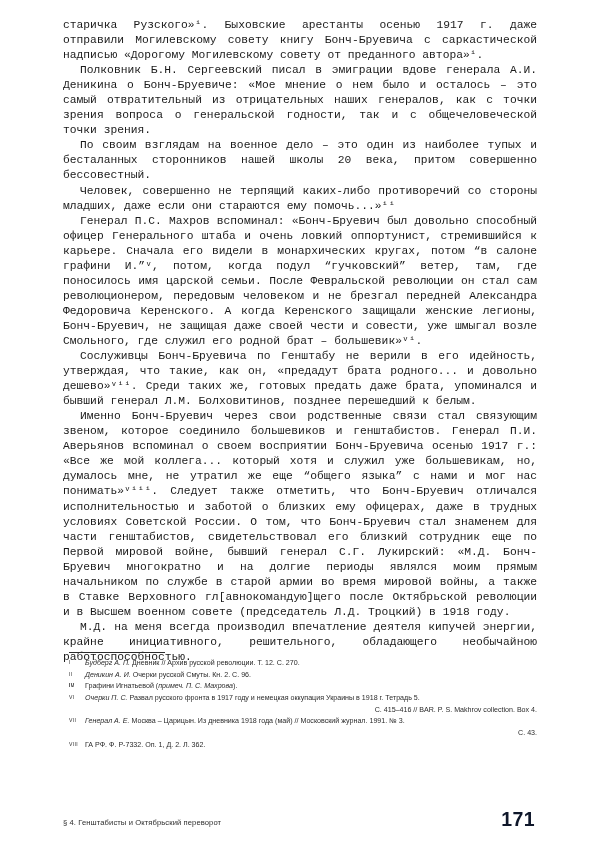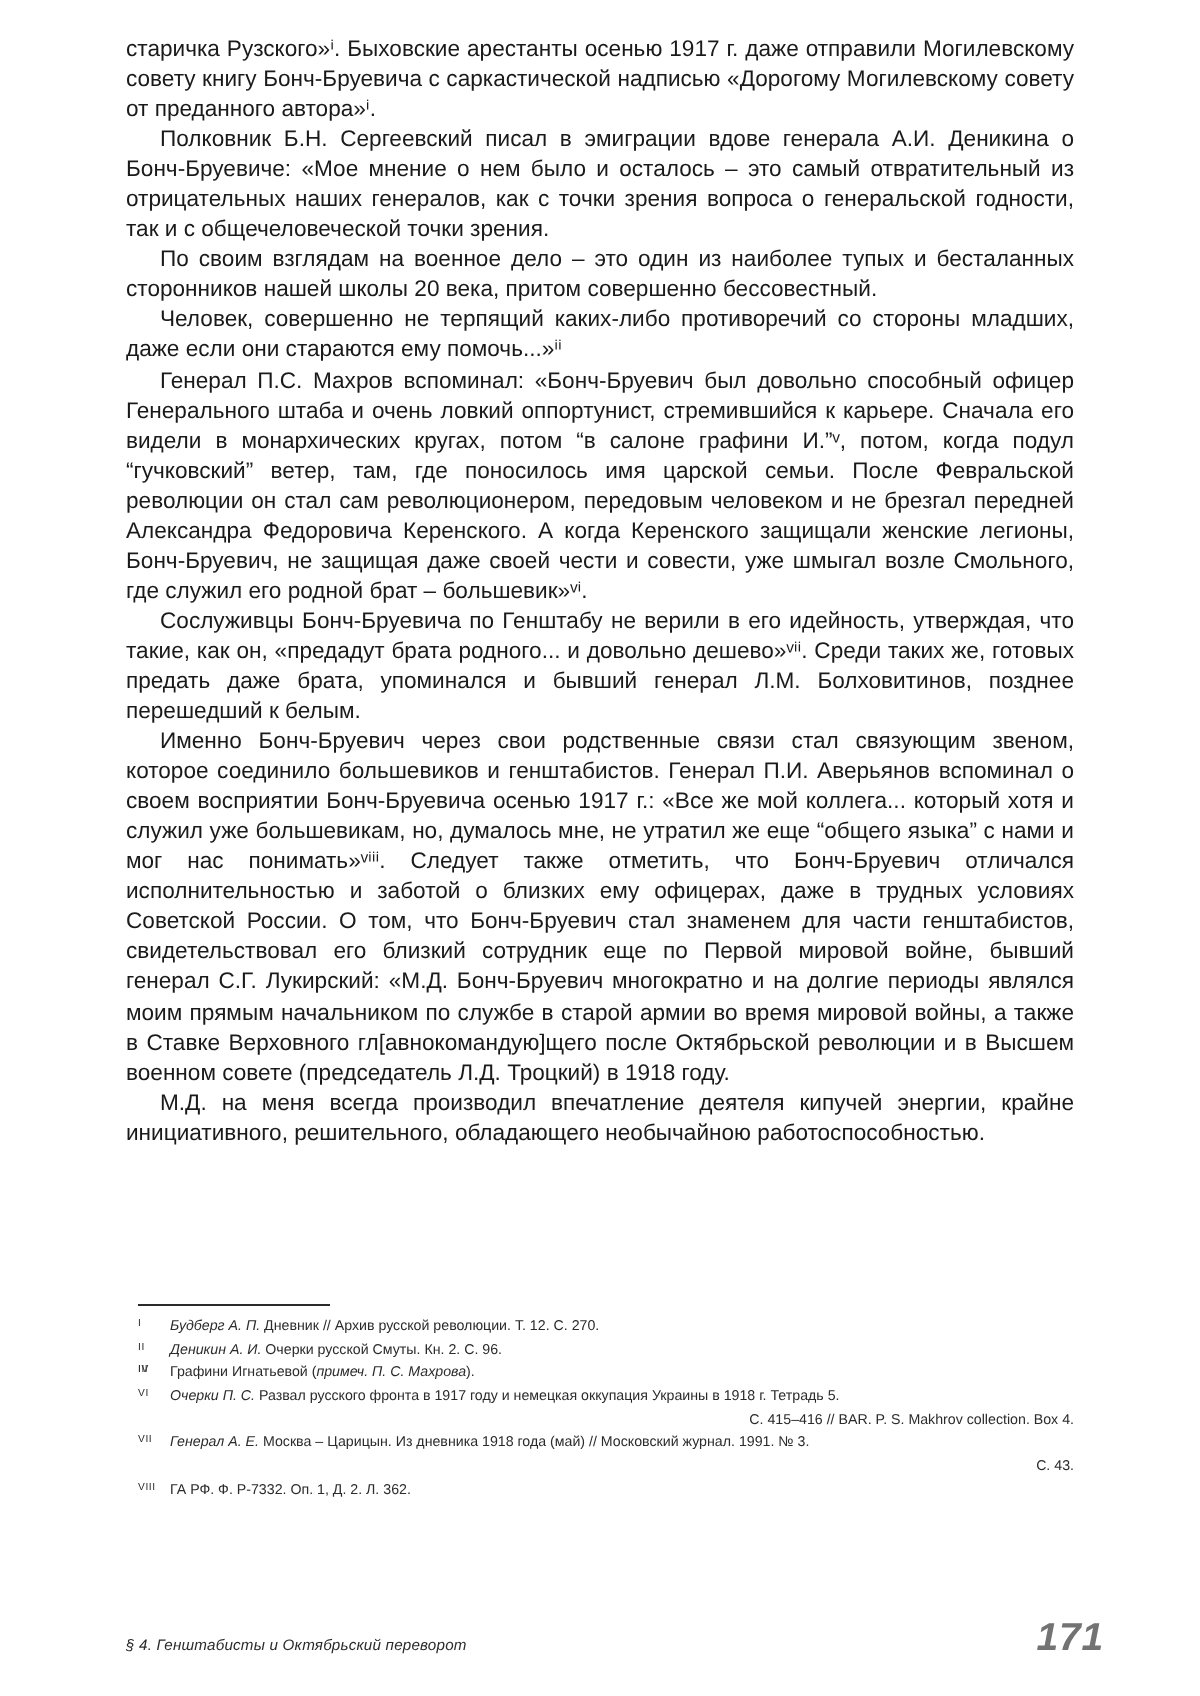"старичка Рузского»ⁱ. Быховские арестанты" .body-text { font-family: Liberation Sans, sans-serif -> Liberation Mono, monospace }
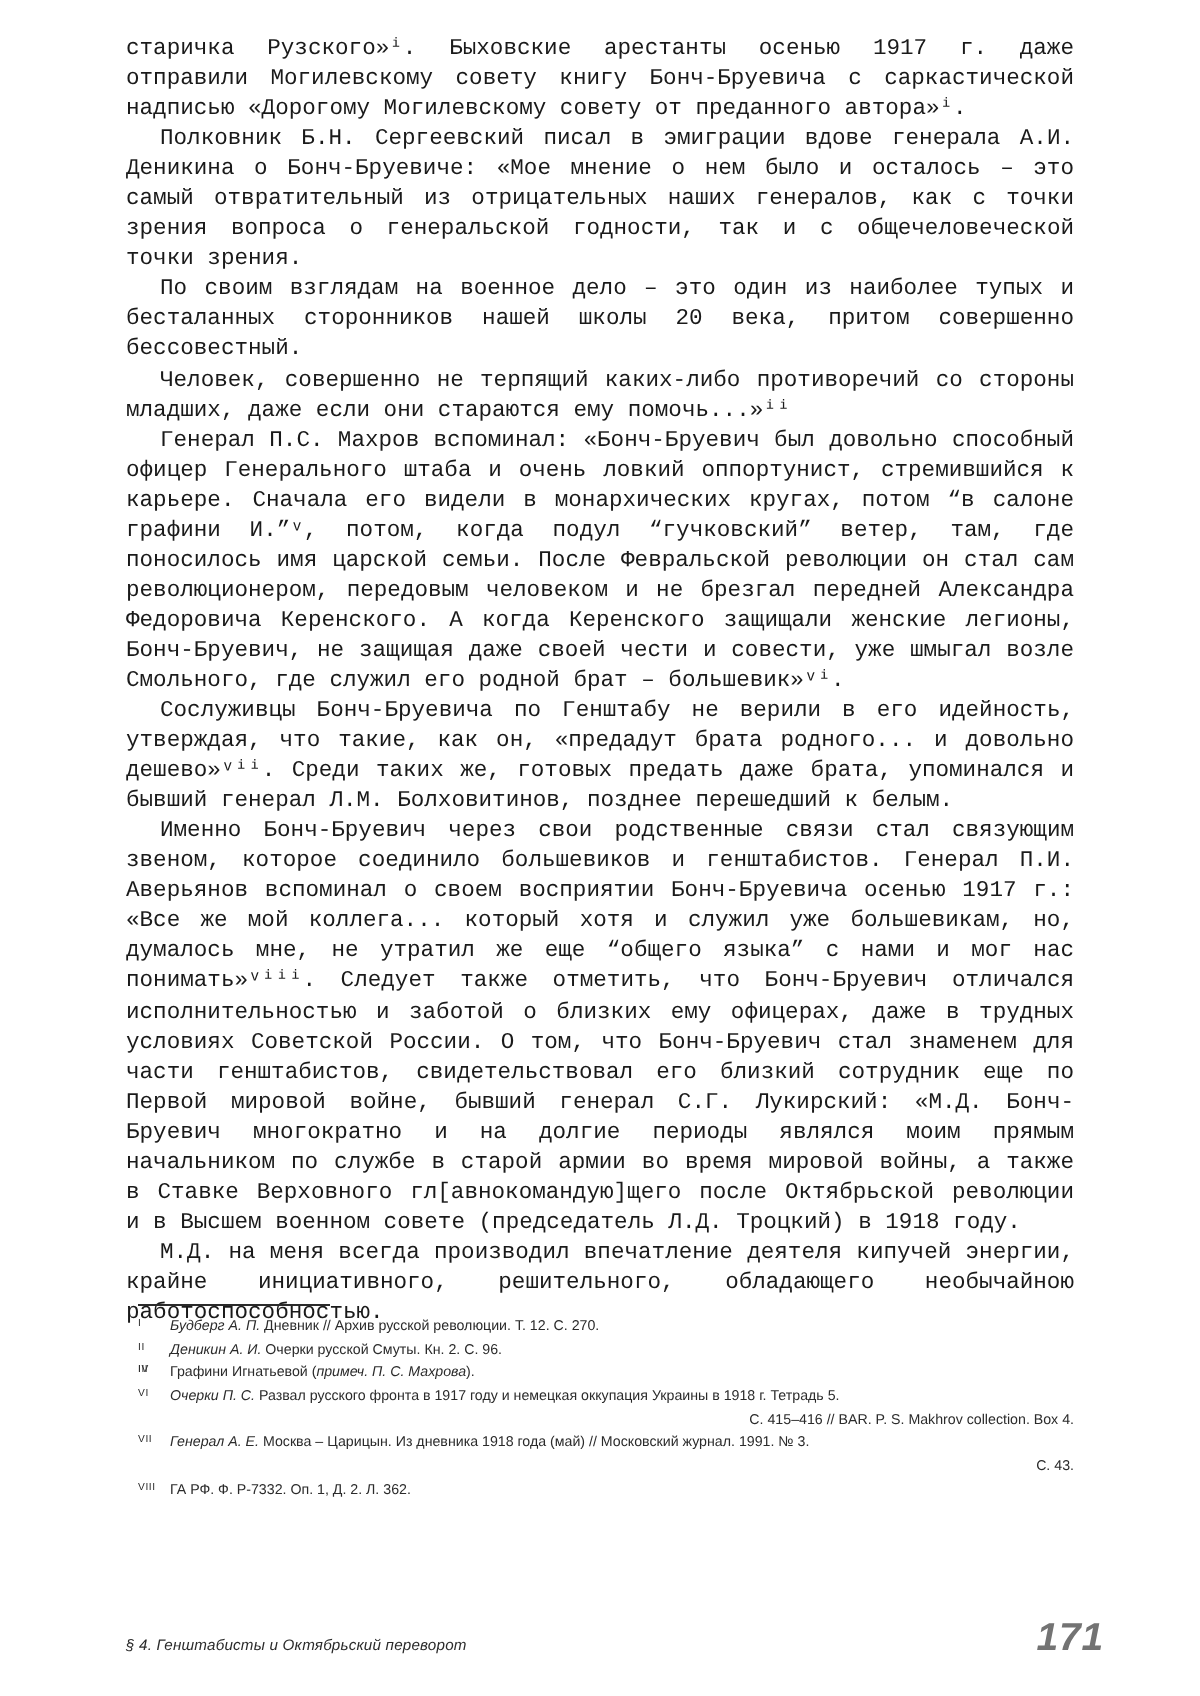"§ 4. Генштабисты и Октябрьский" .footer { font-style: italic -> none; right: 48px -> 65px }
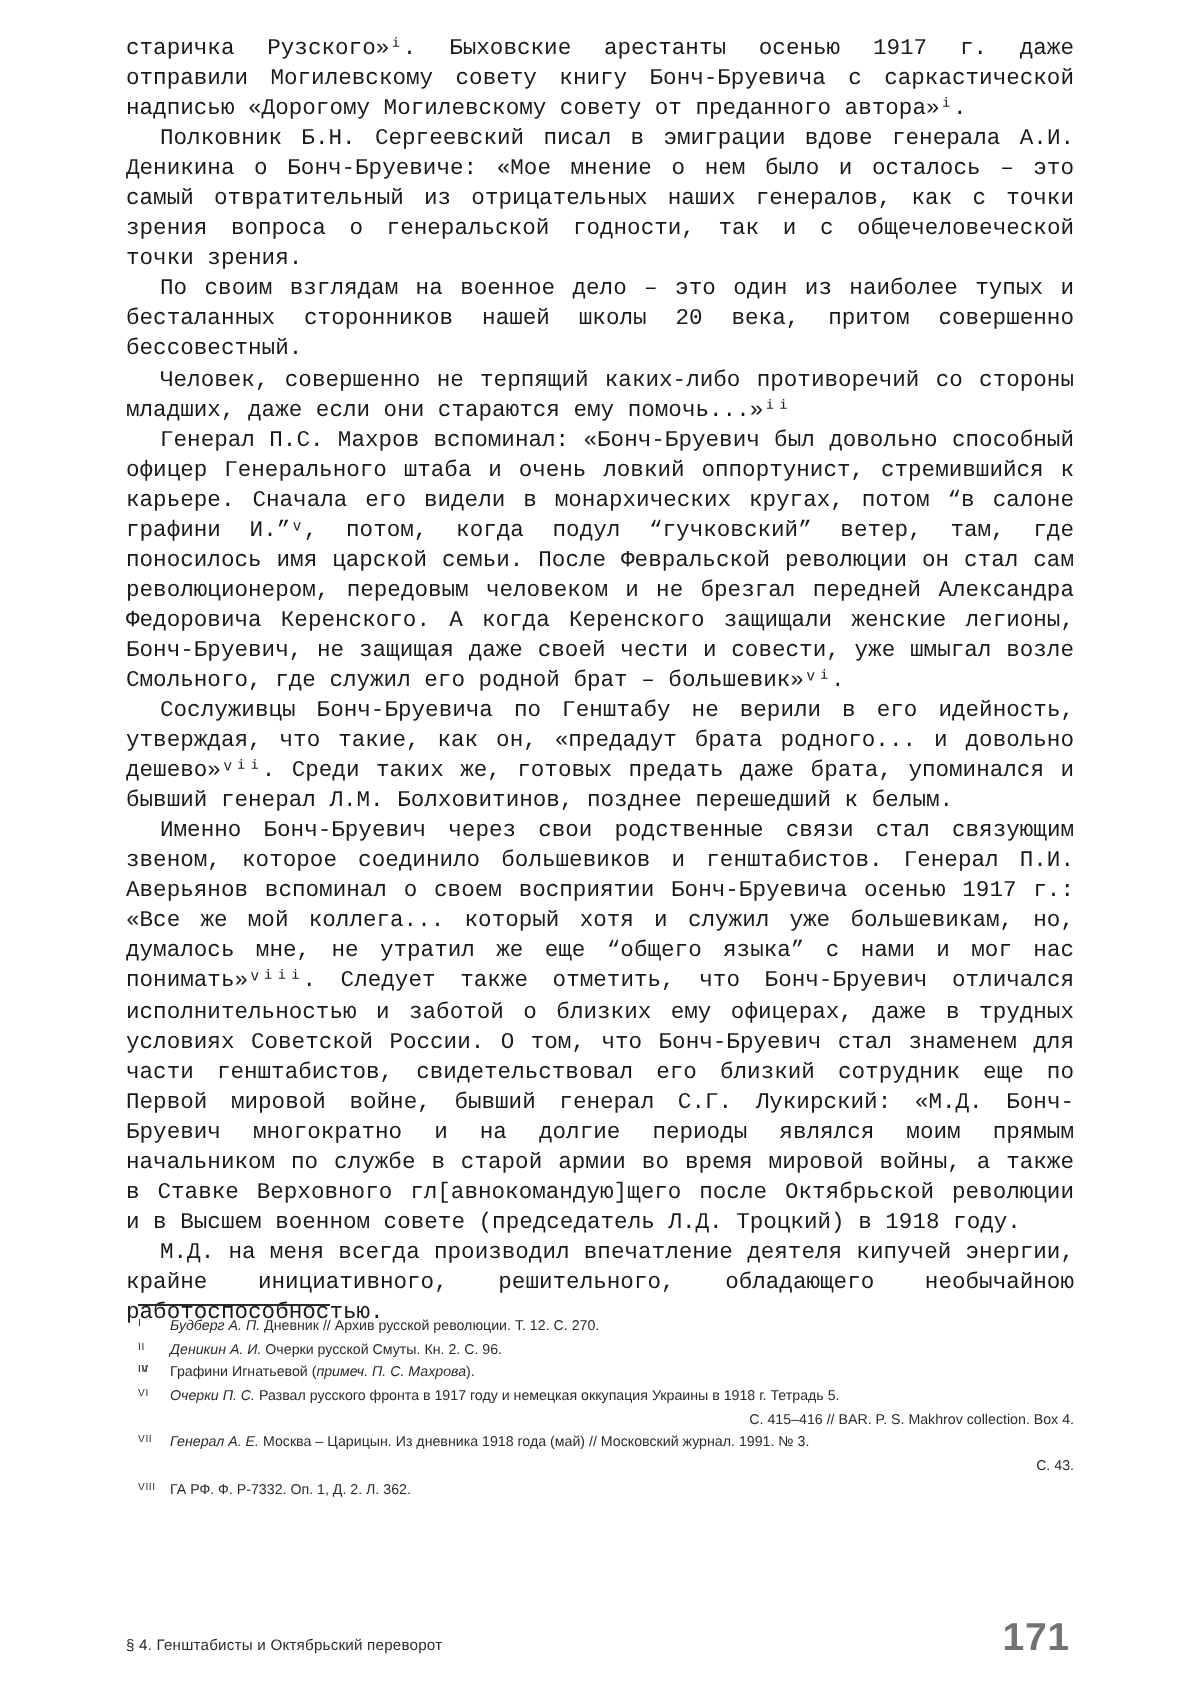"171" .footer-page { color: #737373 -> #0f172a }
